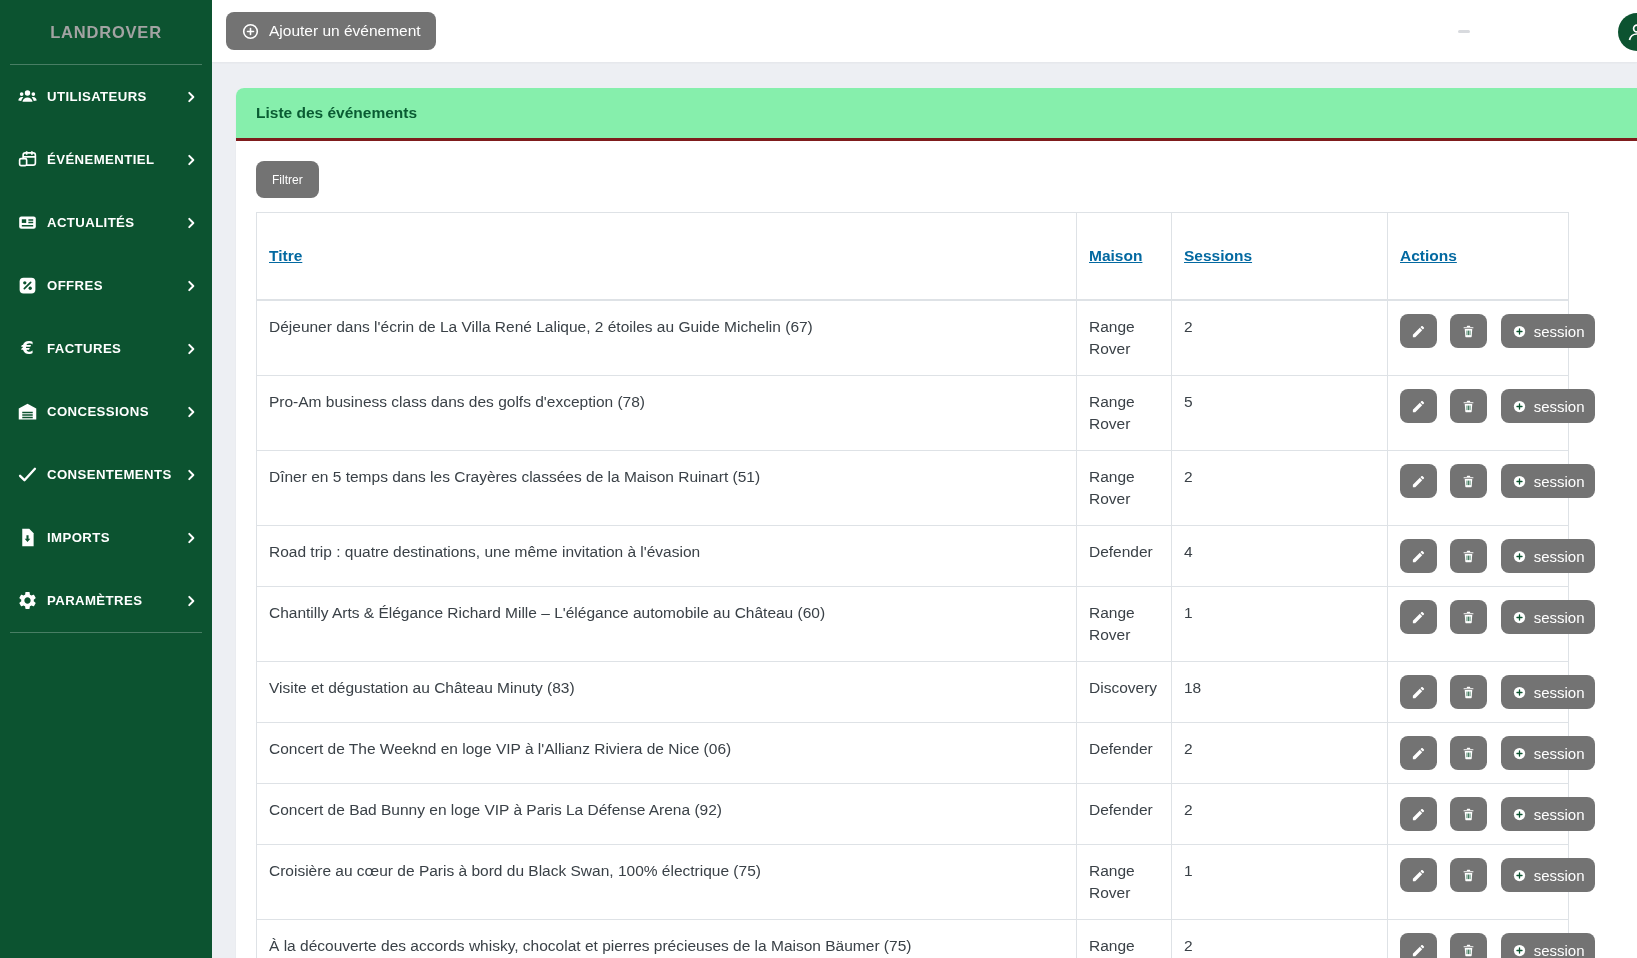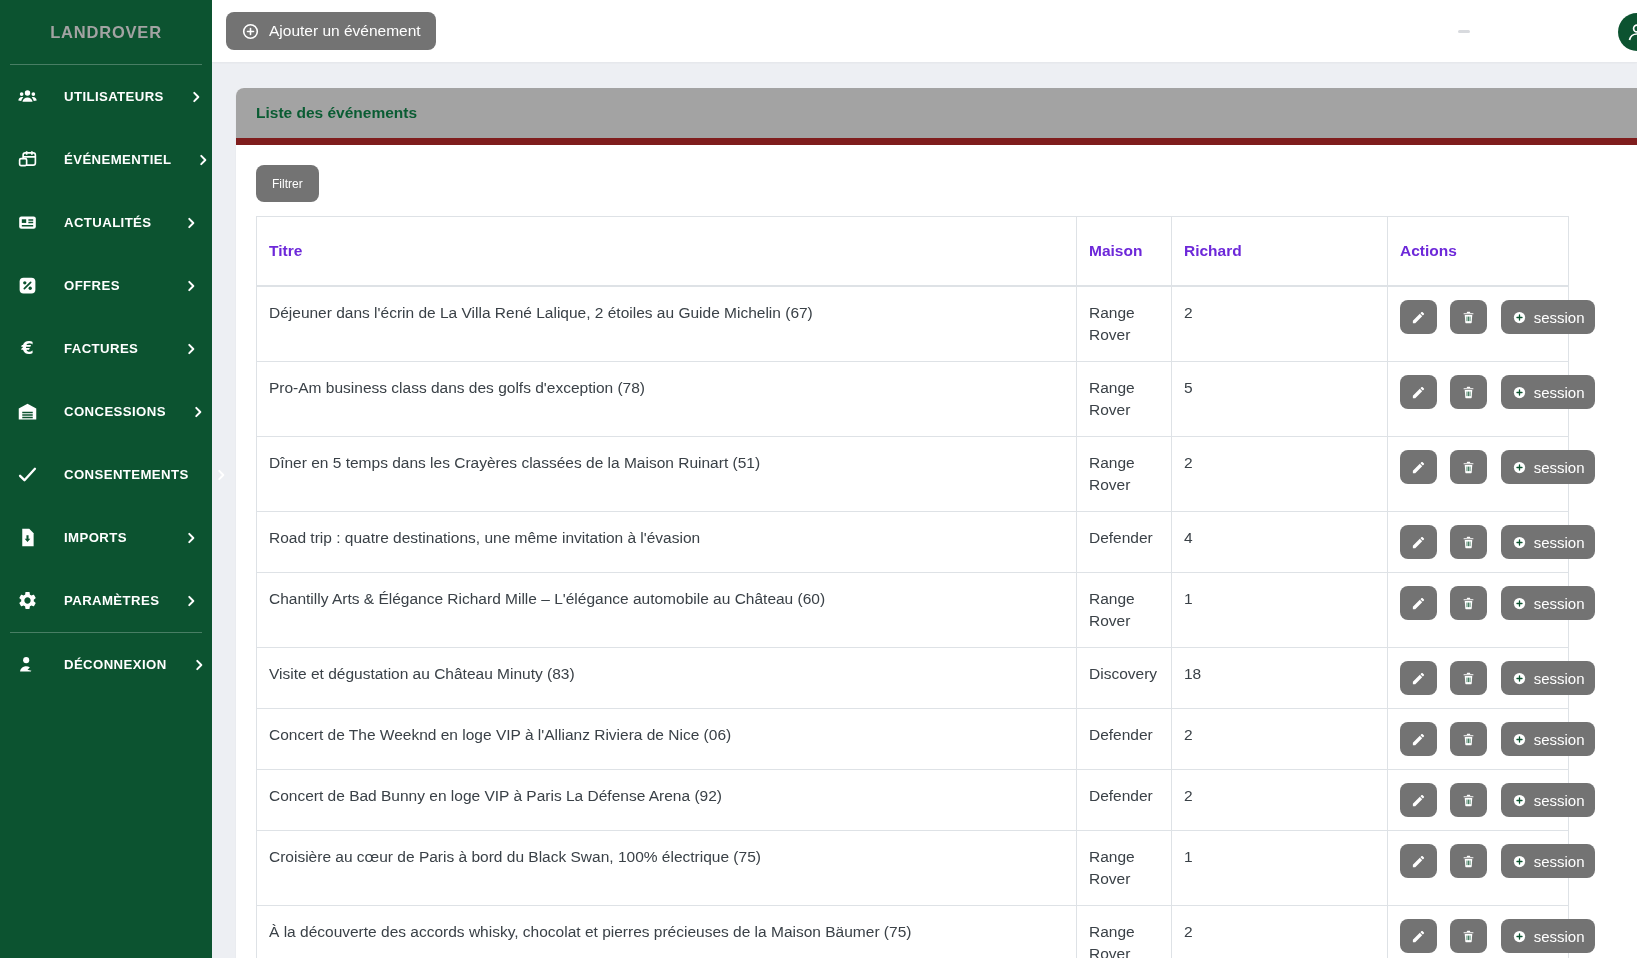"UTILISATEURS" .side-item { gap: 25px -> 8px }
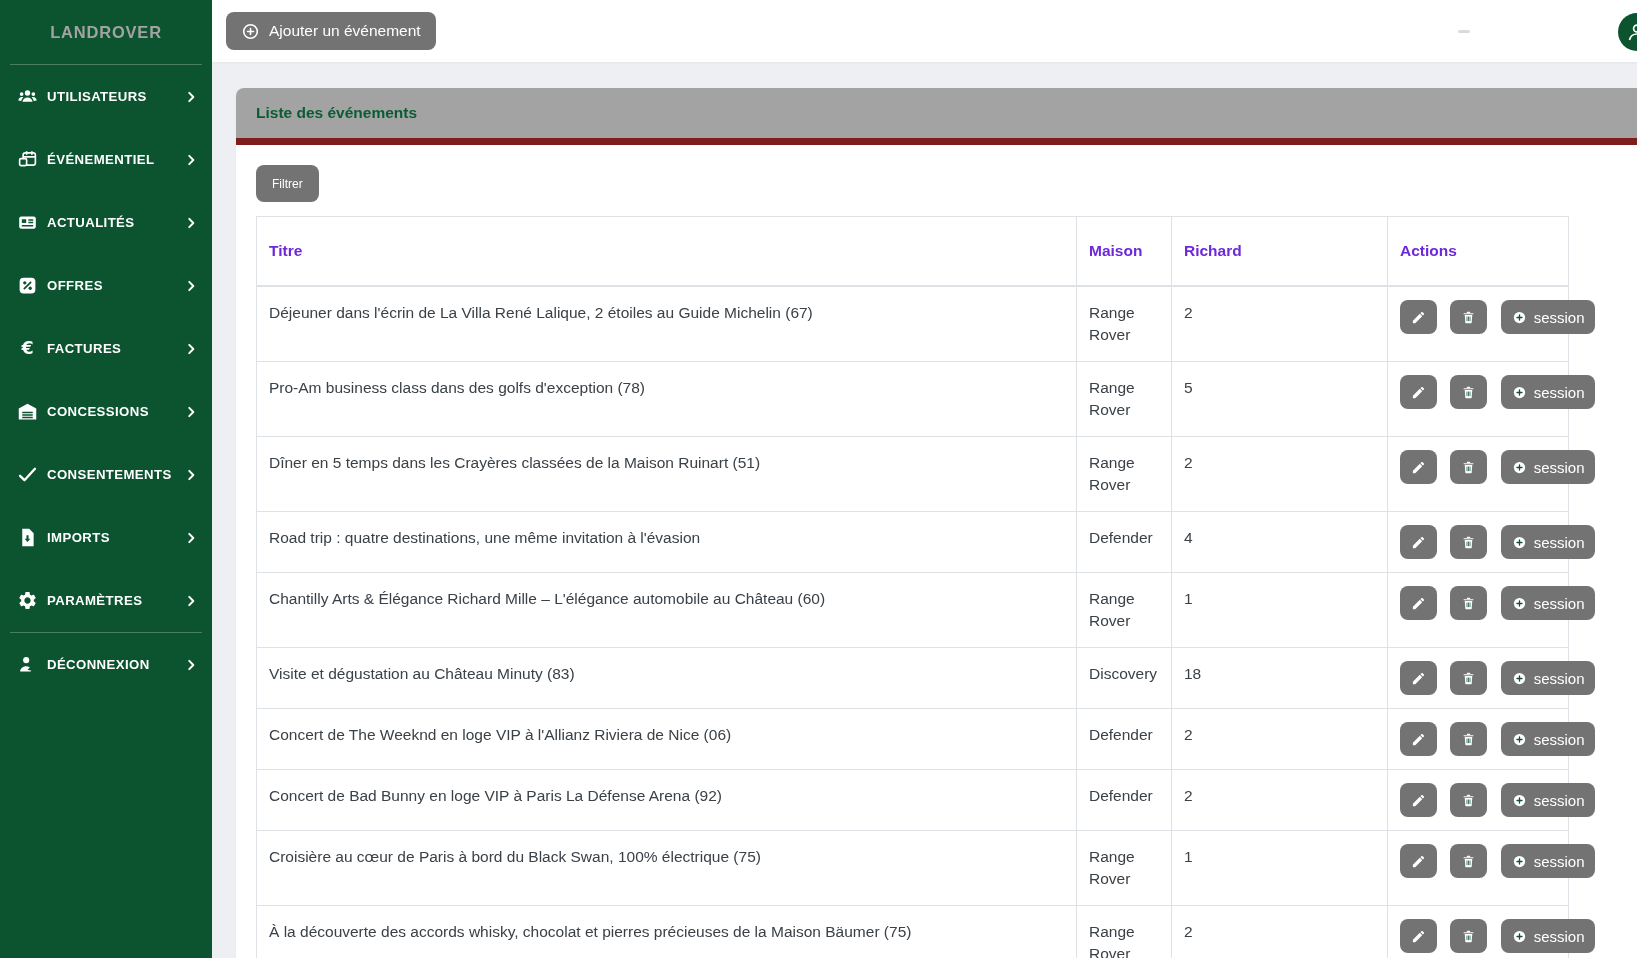"Liste des événements" .card-header { background: #a3a3a3 -> #86efac; border-bottom: 7px solid #7f1d1d -> 3px solid #7f1d1d }
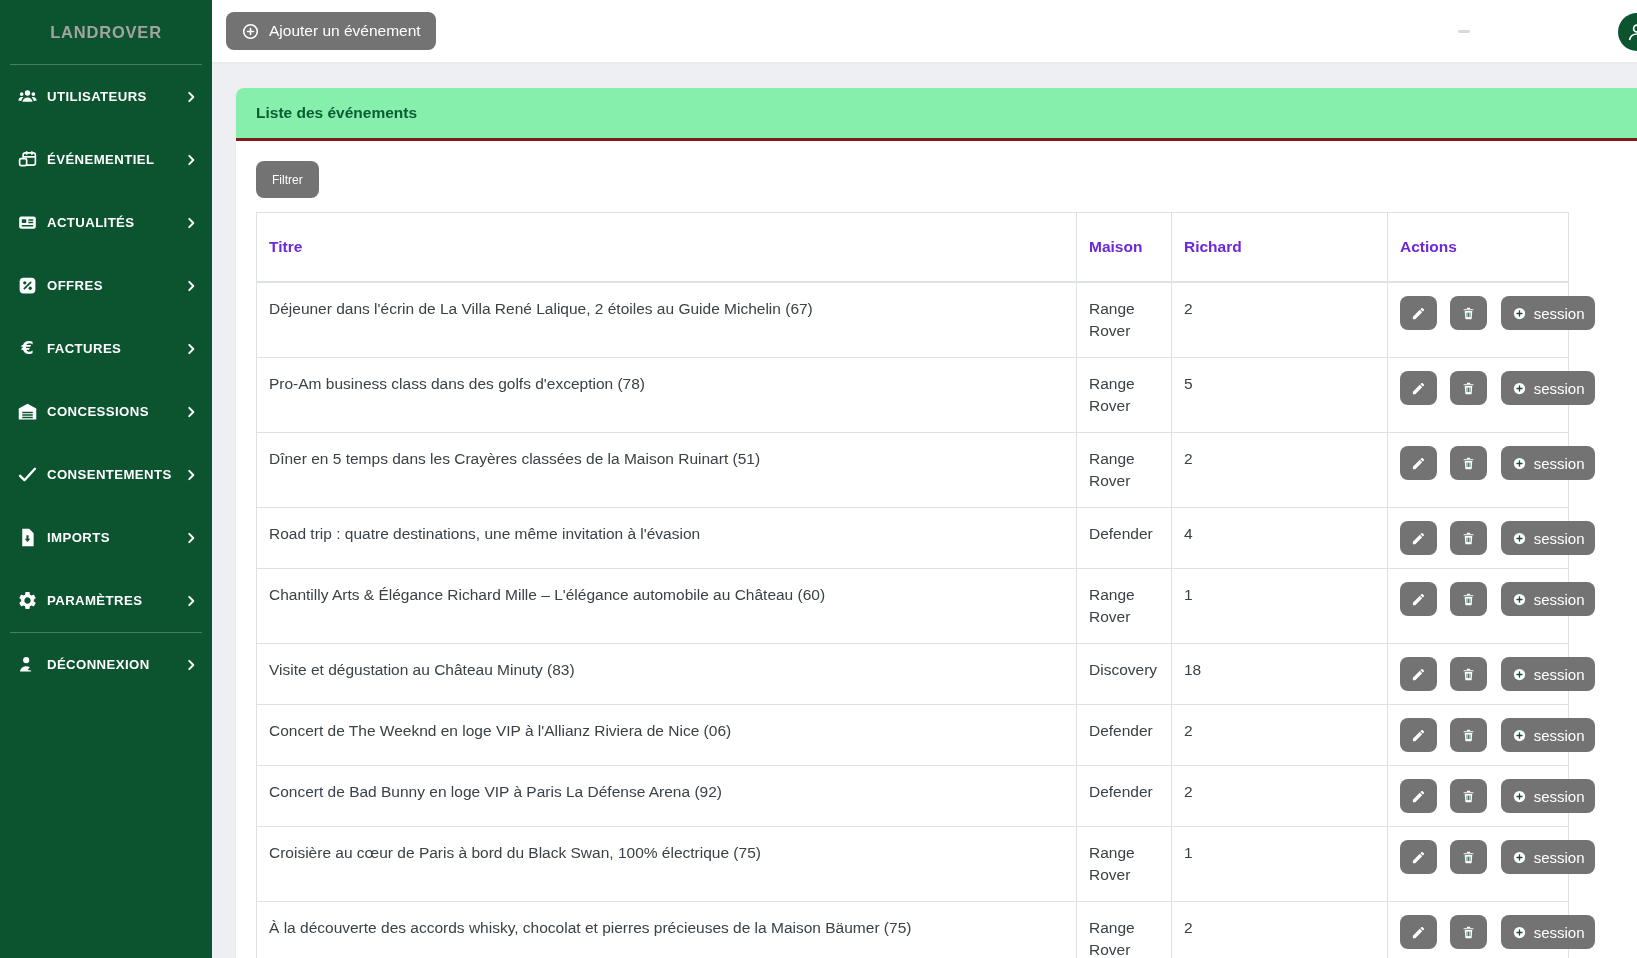"Titre" .events th { color: #6d28d9 -> #0369a1; padding: 23px 12px -> 32px 12px; text-decoration: none -> underline }
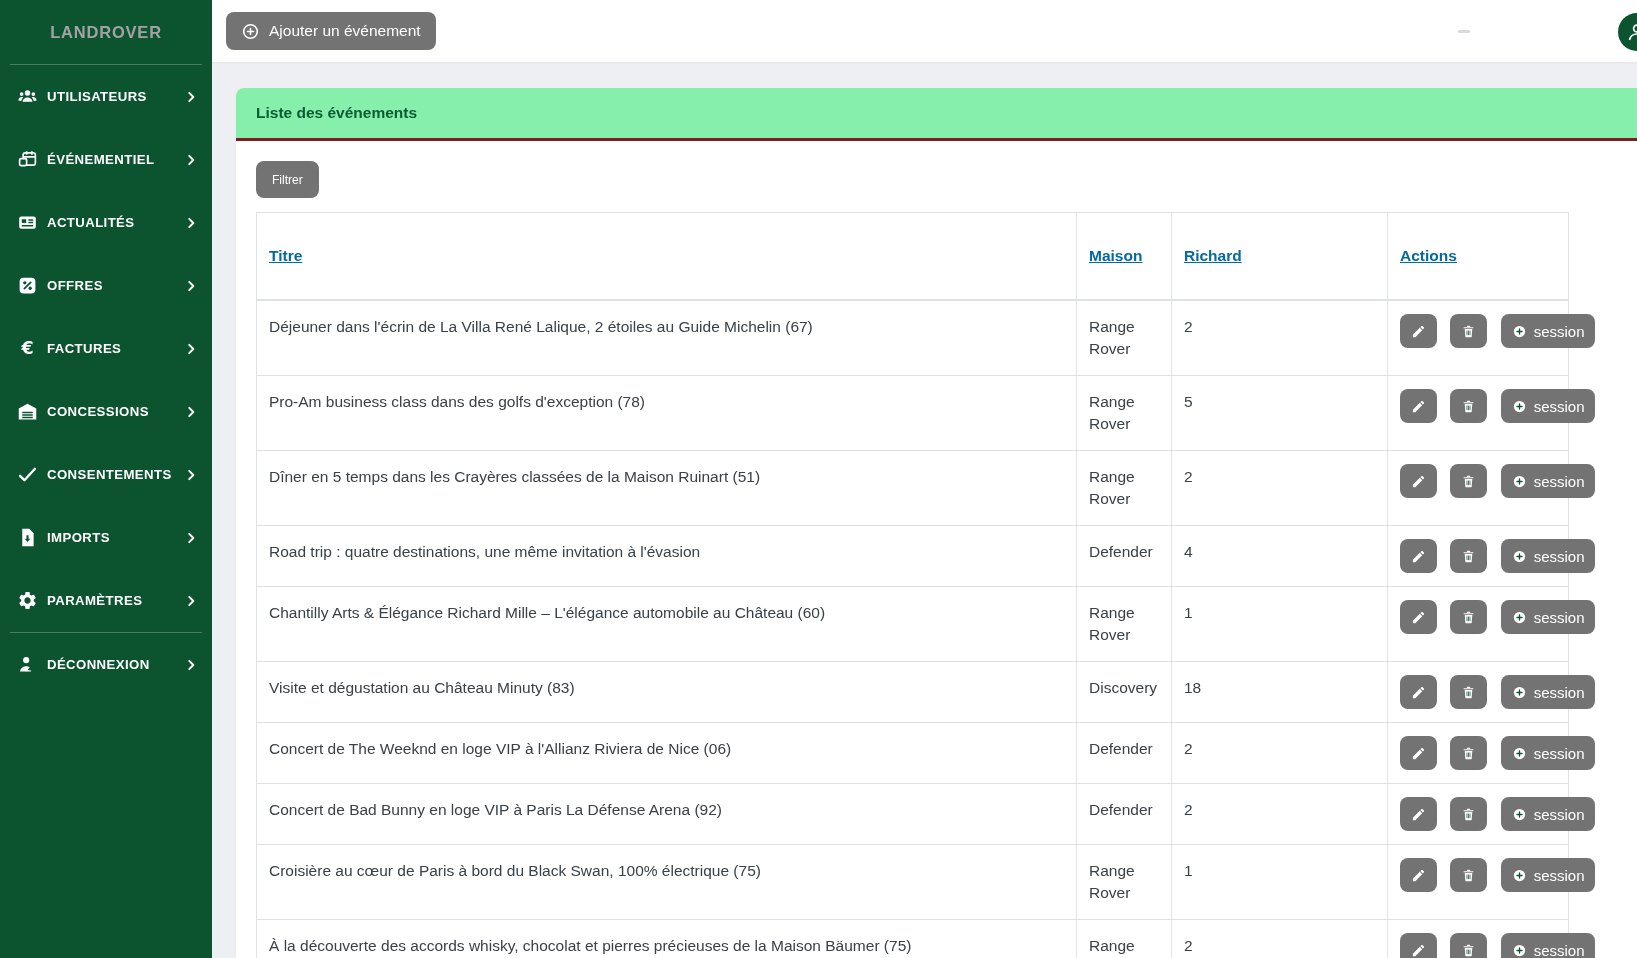"Richard" th { text: Richard -> Sessions }
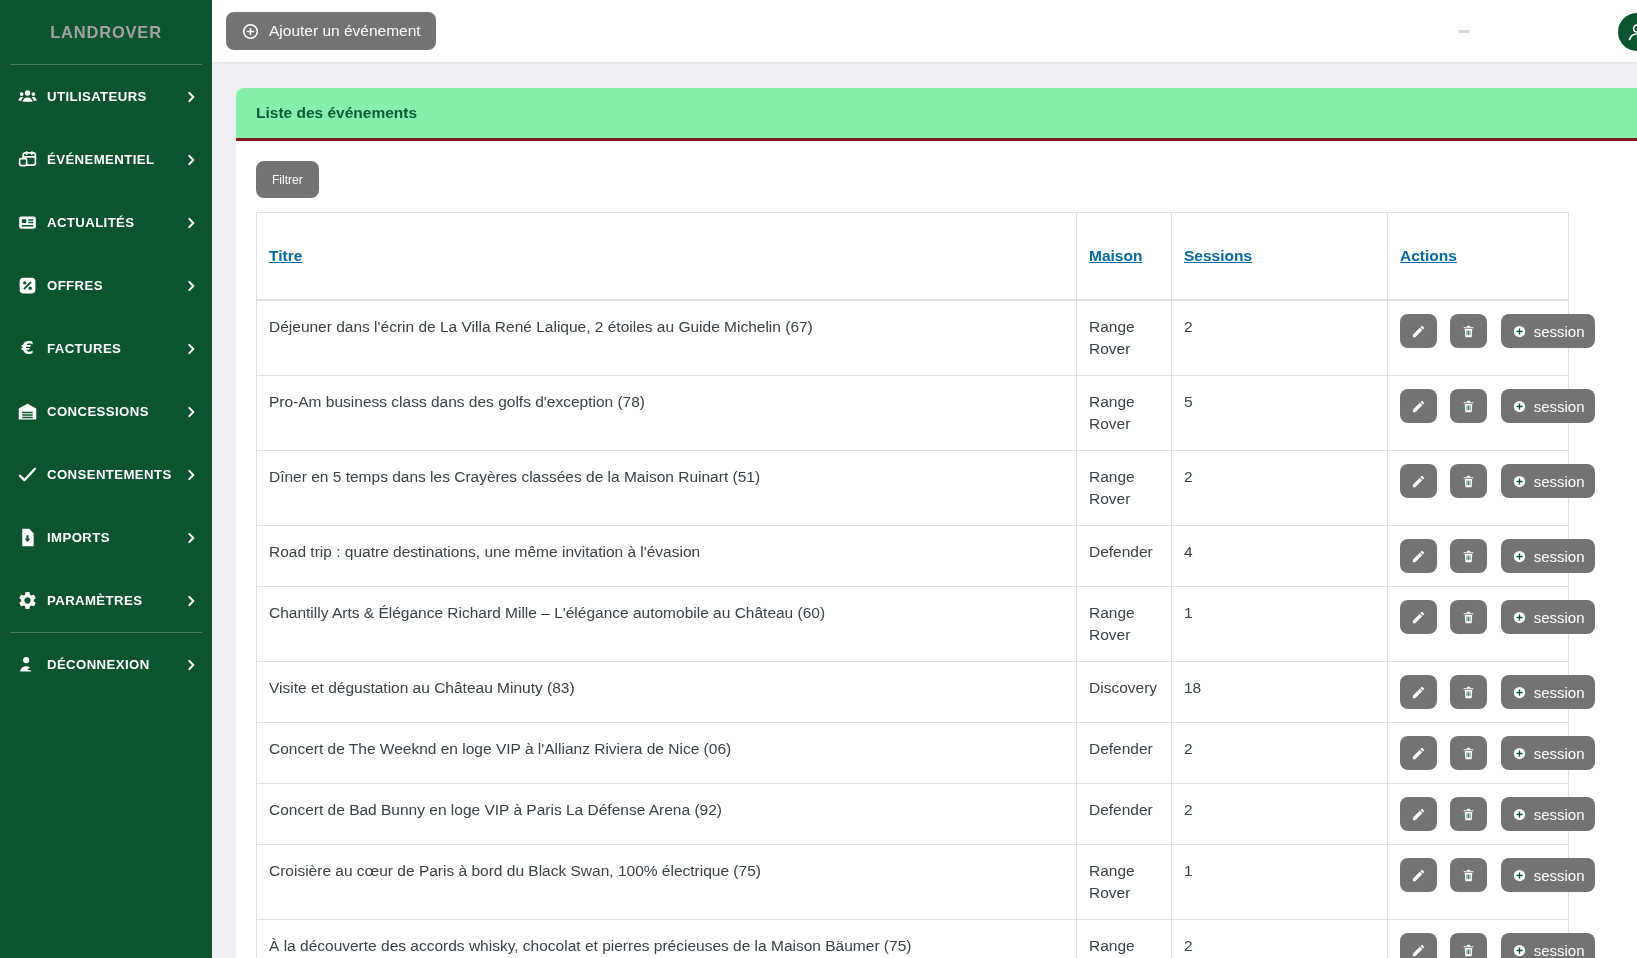"DÉCONNEXION" div.side-item { html: <div> <span> <svg> <circle></circle> <path></path> </svg> </span> <span>DÉCONNEXION</span> <span> <svg> <path></path> </svg> </span> </div> -> none }
